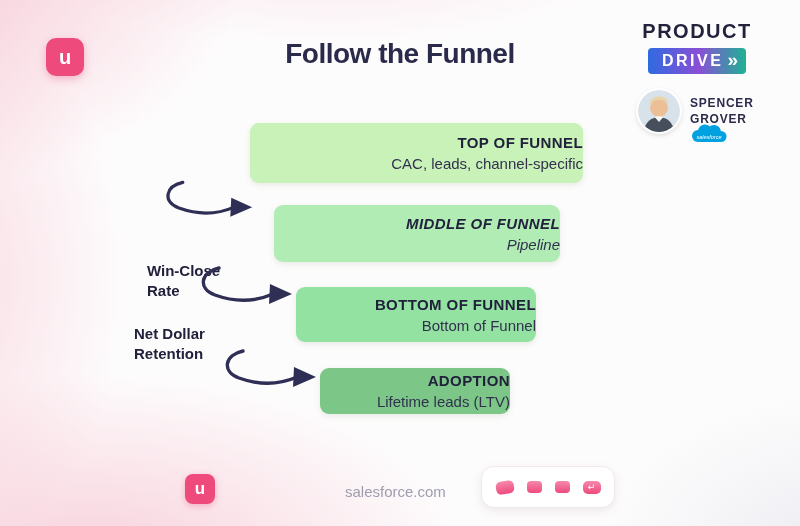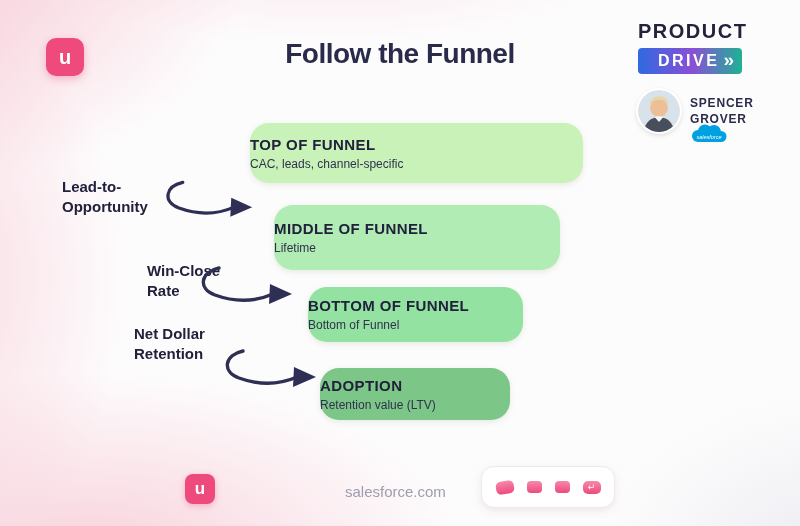"PRODUCT" .event { text-align: left -> center }
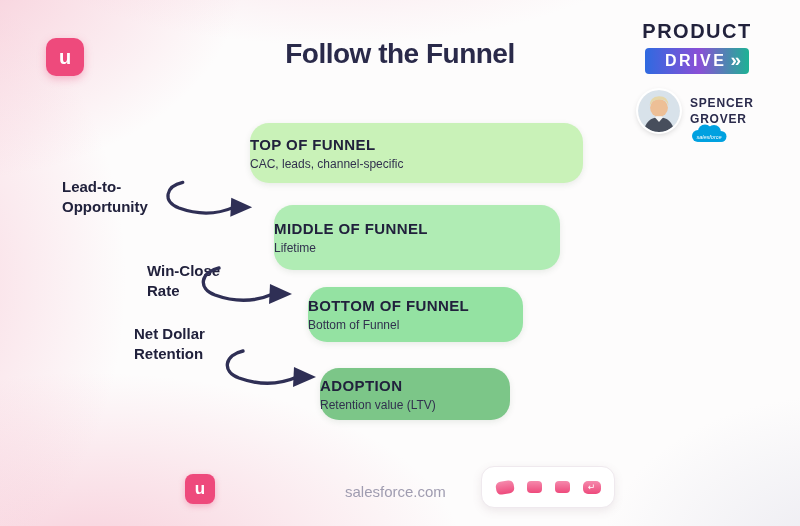"DRIVE" .event .drive { padding: 3px 8px 4px 20px -> 3px 8px 4px 14px }
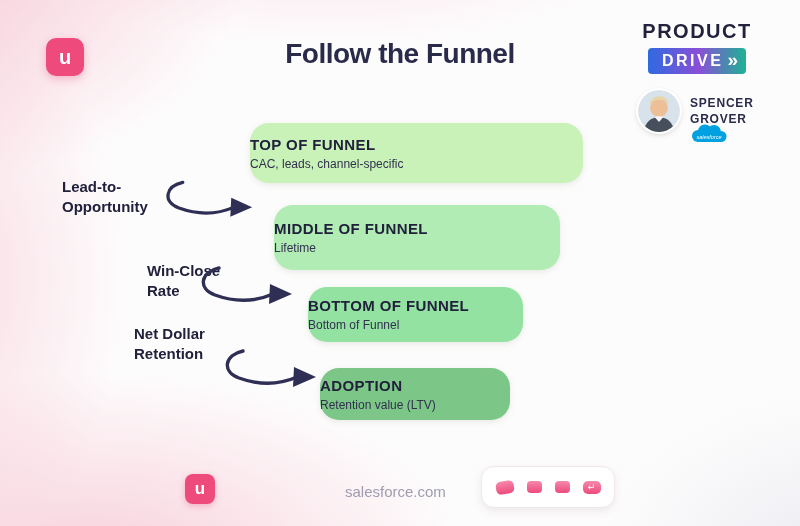"TOP OF FUNNEL" .stage { align-items: flex-start -> flex-end; border-radius: 19px -> 9px }
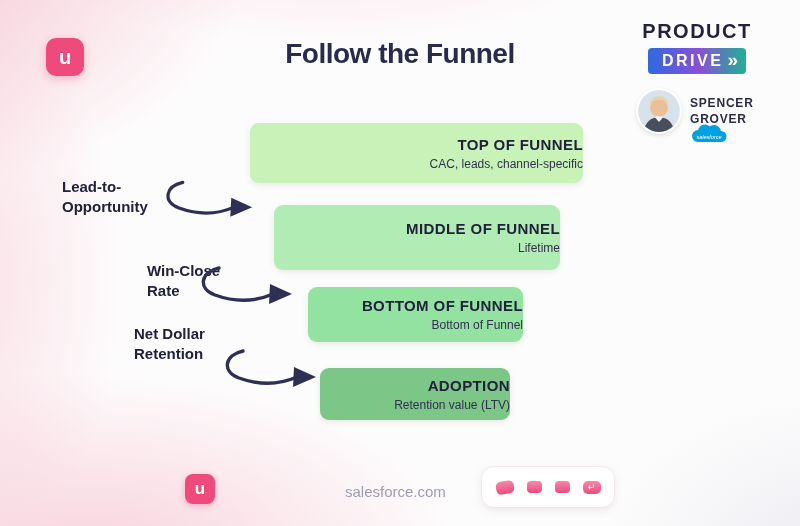"CAC, leads, channel-specific" .stage .st-sub { font-size: 12px -> 15px }
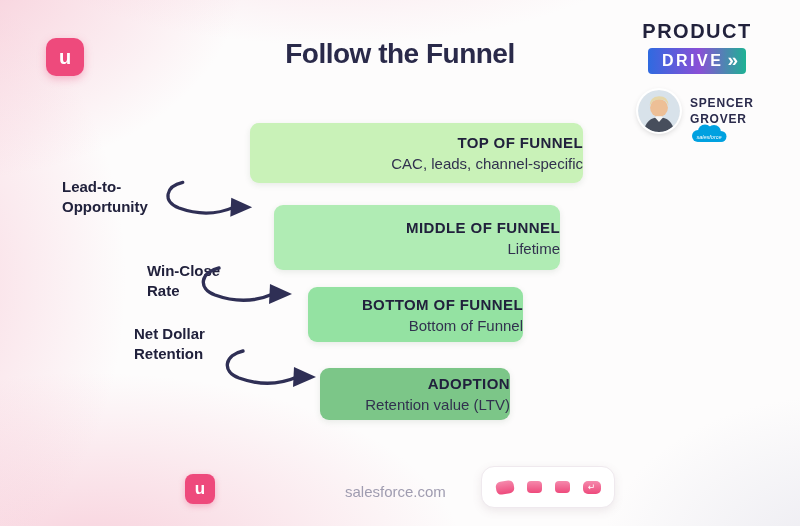"Lead-to-" div.metric { html: <div>Lead-to- Opportunity</div> -> none }
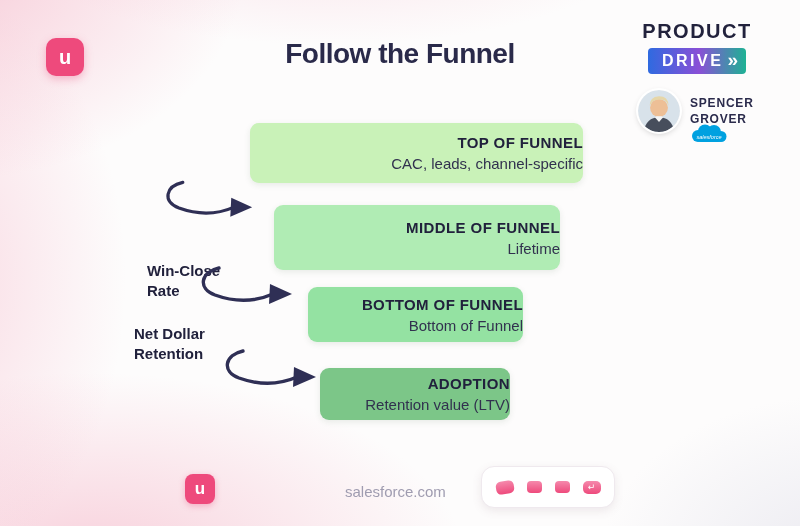"MIDDLE OF FUNNEL" .stage-2 { font-style: none -> italic; height: 65px -> 57px }
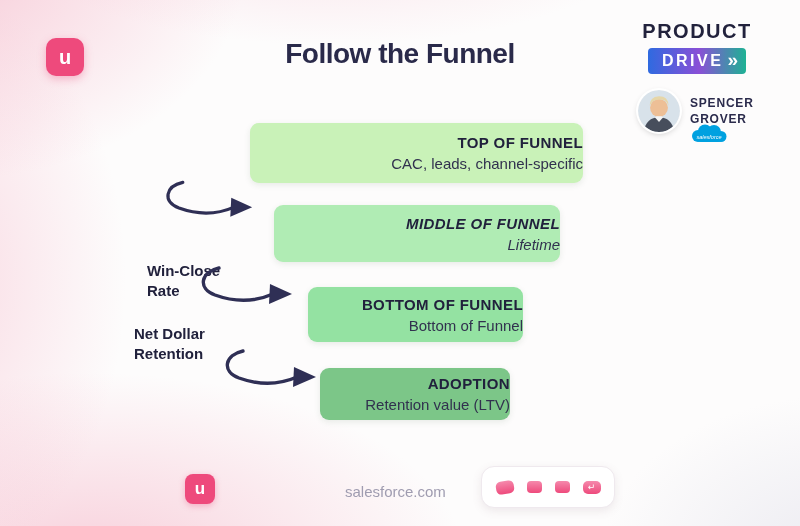"Lifetime" div.st-sub { text: Lifetime -> Pipeline }
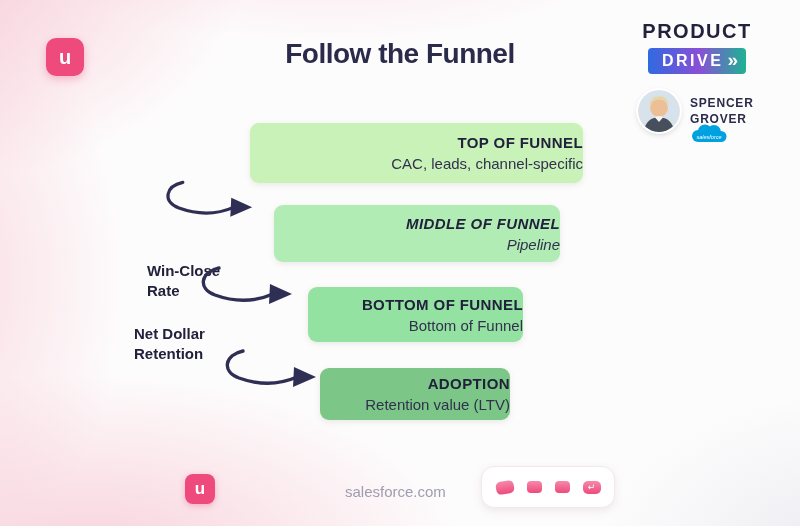"BOTTOM OF FUNNEL" .stage-3 { margin-left: 12px -> none; width: 215px -> 240px }
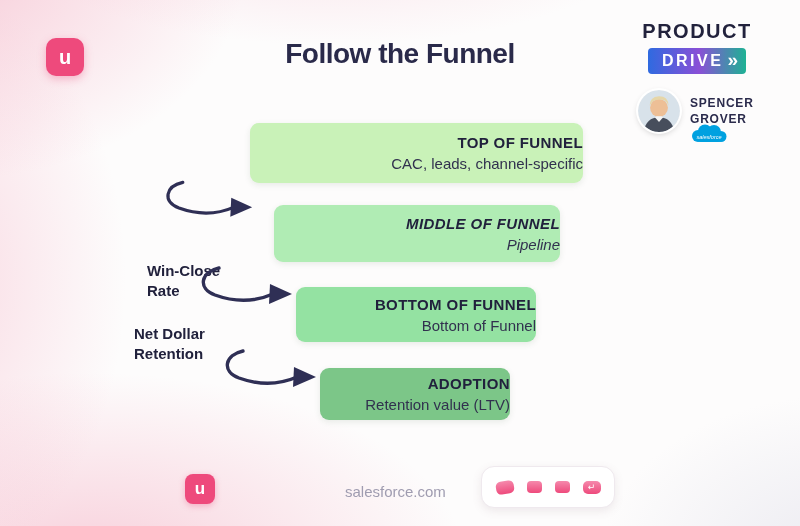"ADOPTION" .stage-4 { height: 52px -> 46px }
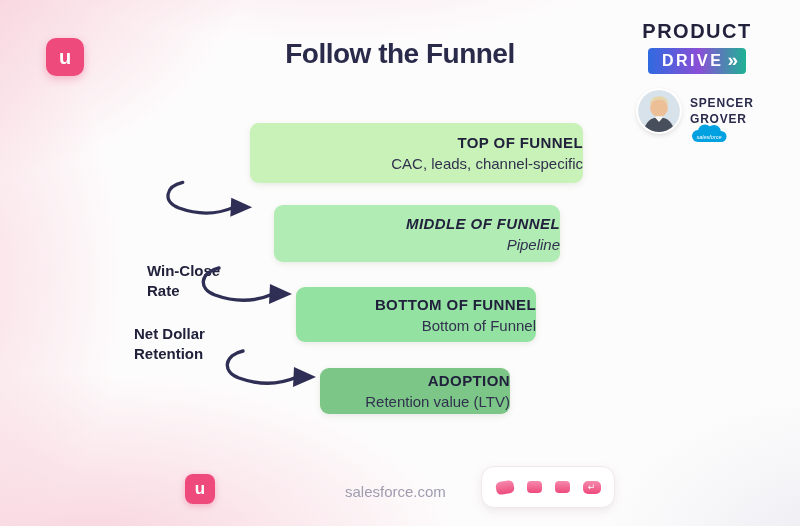"Retention value (LTV)" div.st-sub { text: Retention value -> Lifetime leads }
